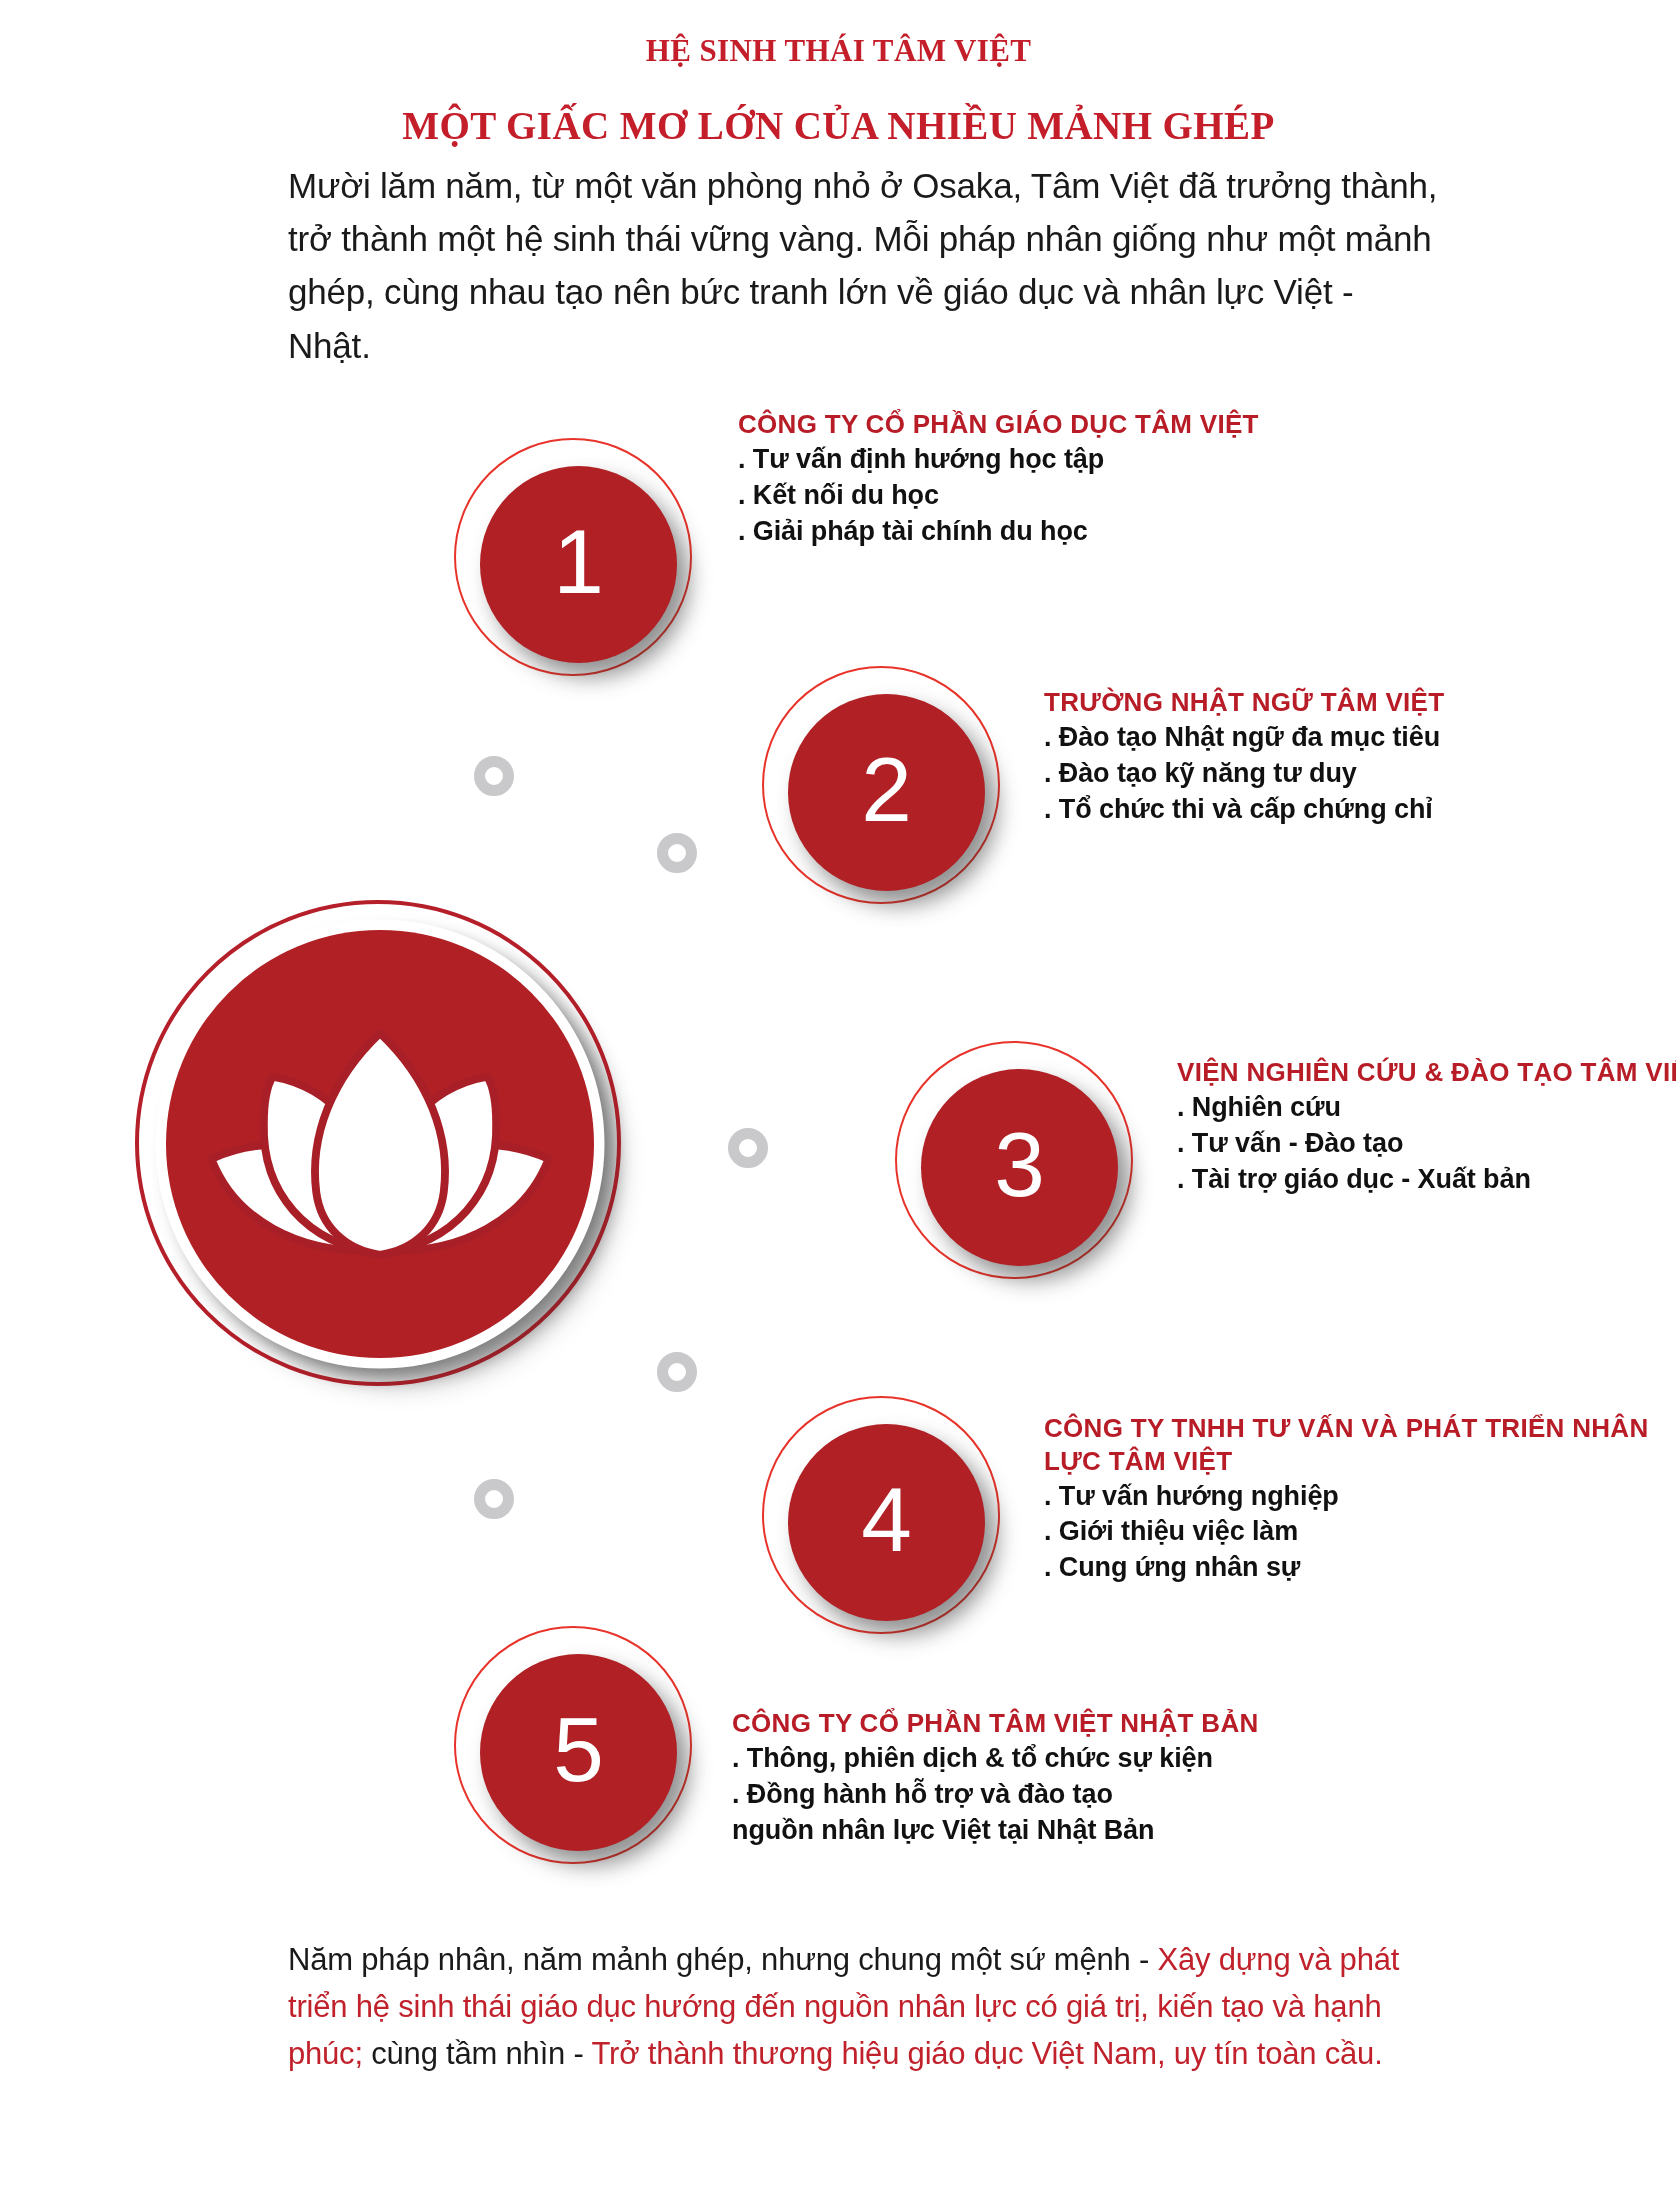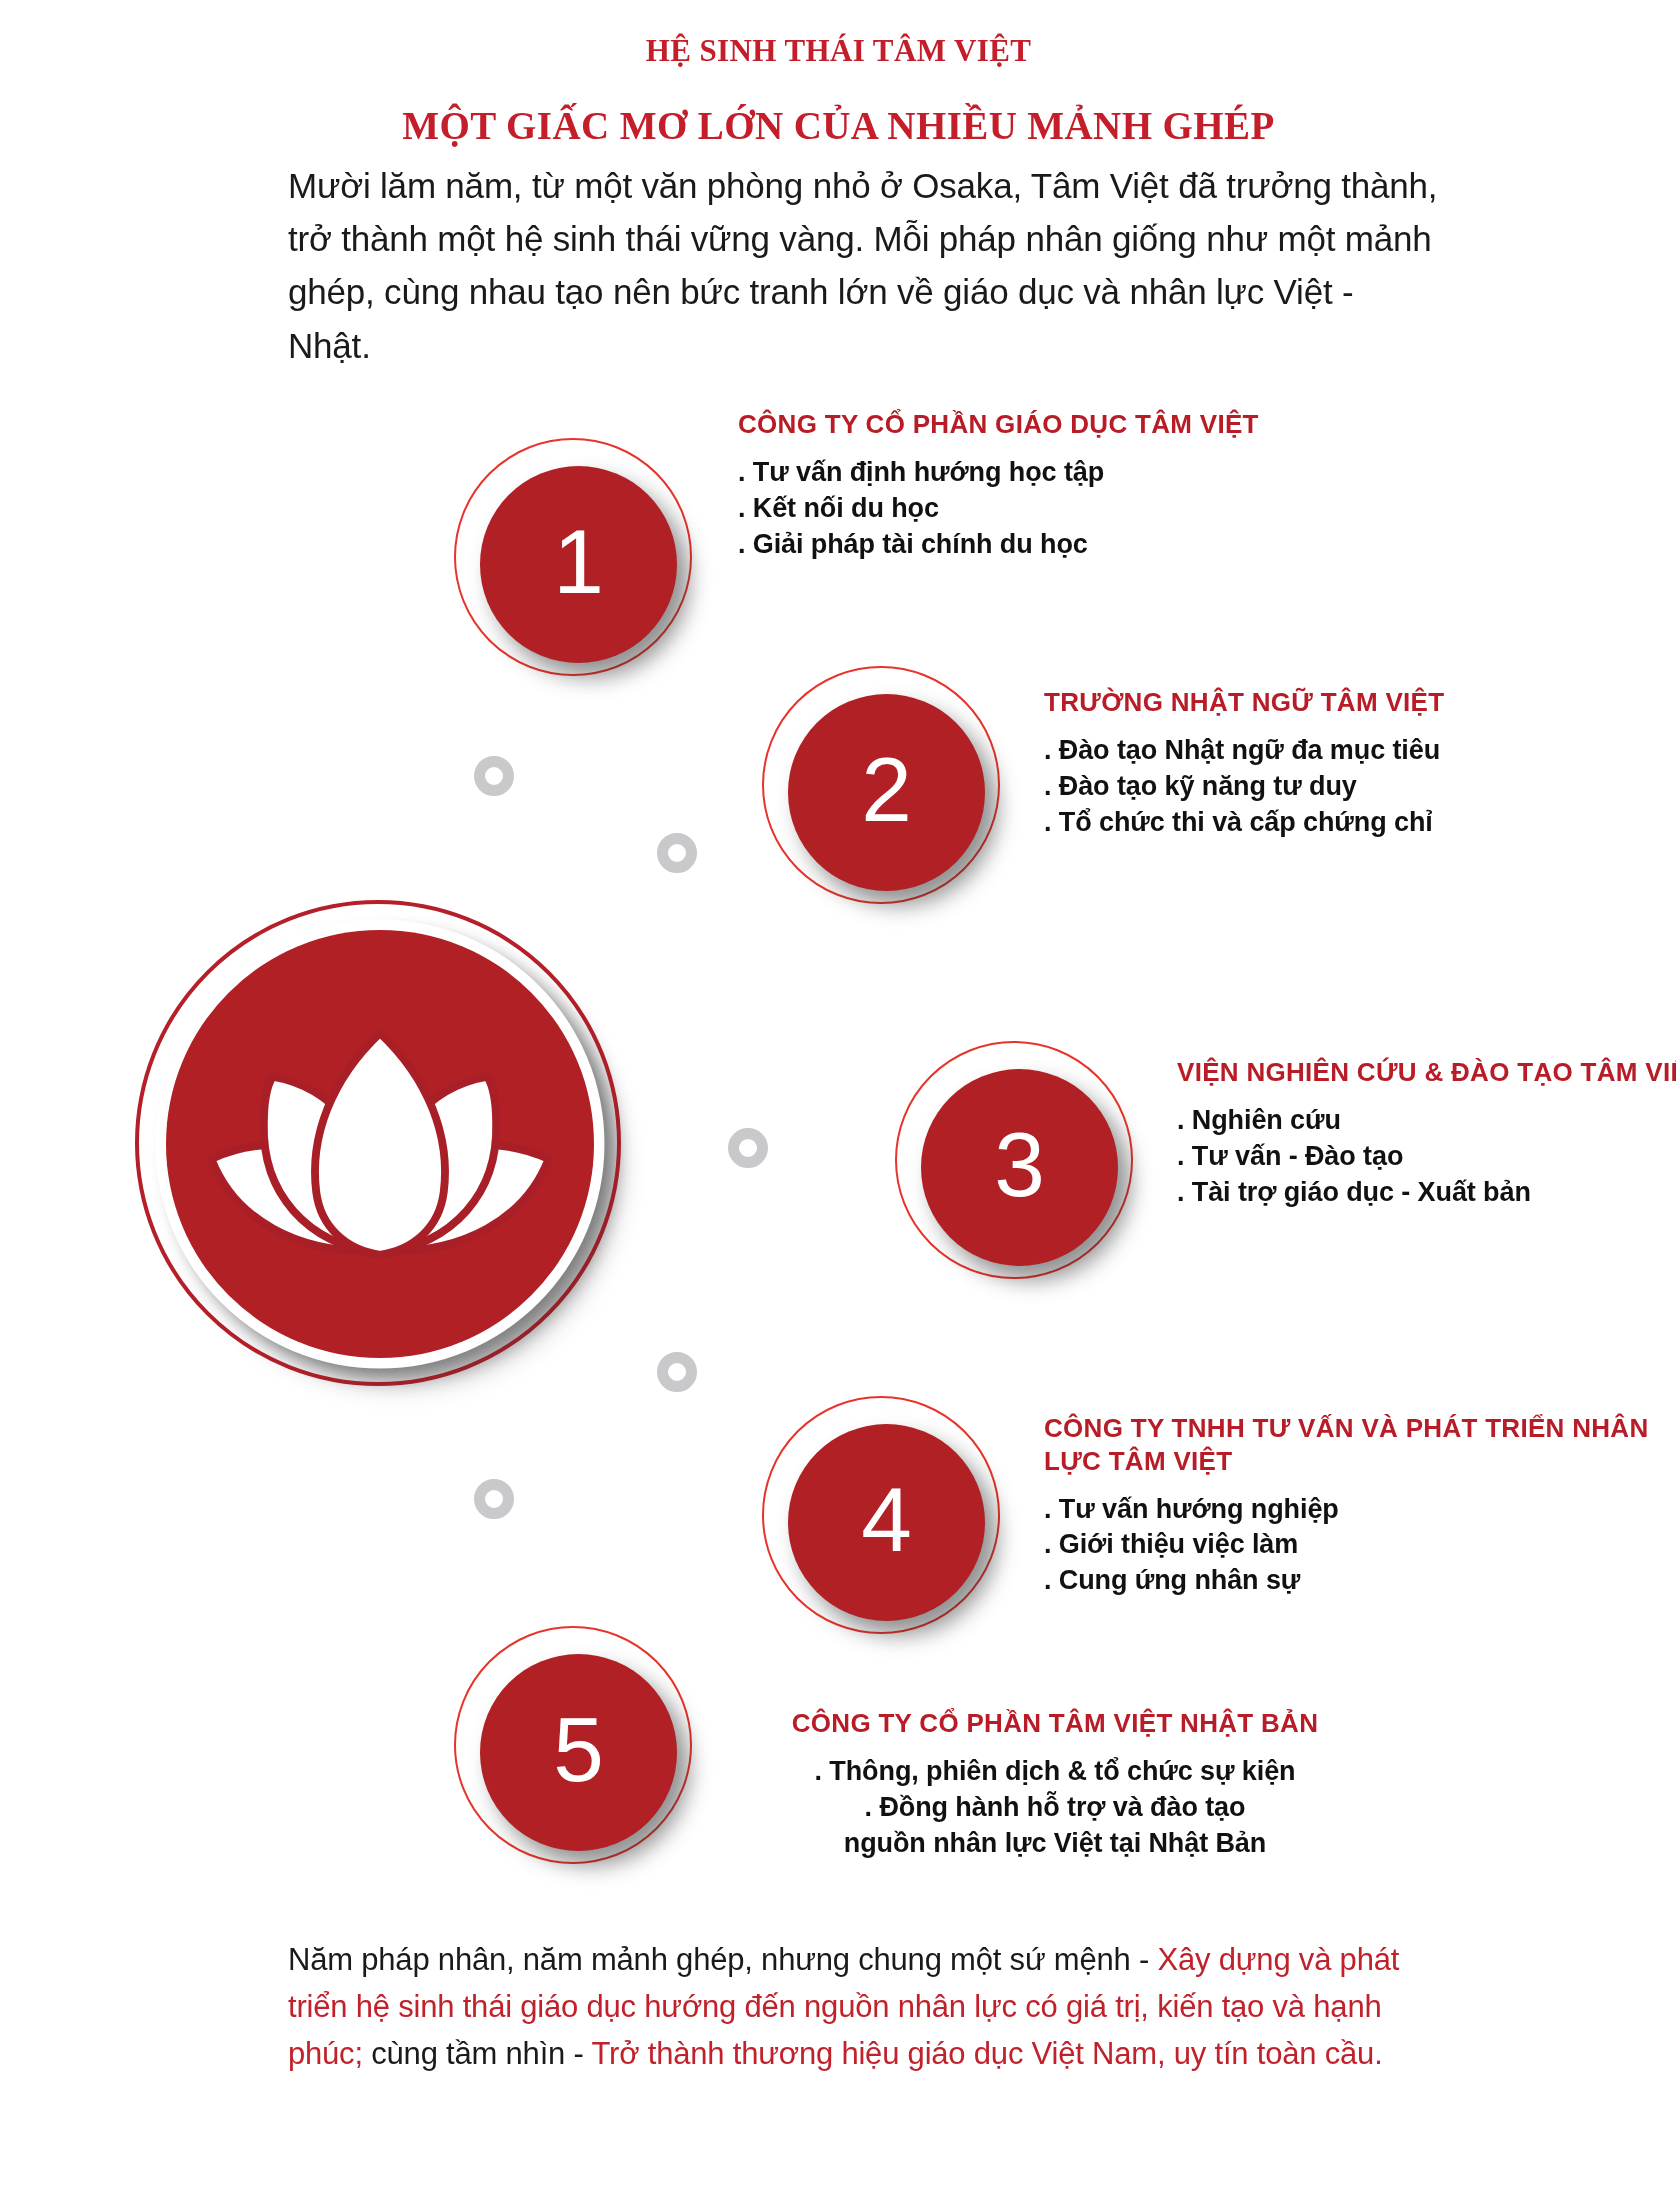". Tư vấn định hướng" .item-bullets { margin-top: 14px -> 1px }
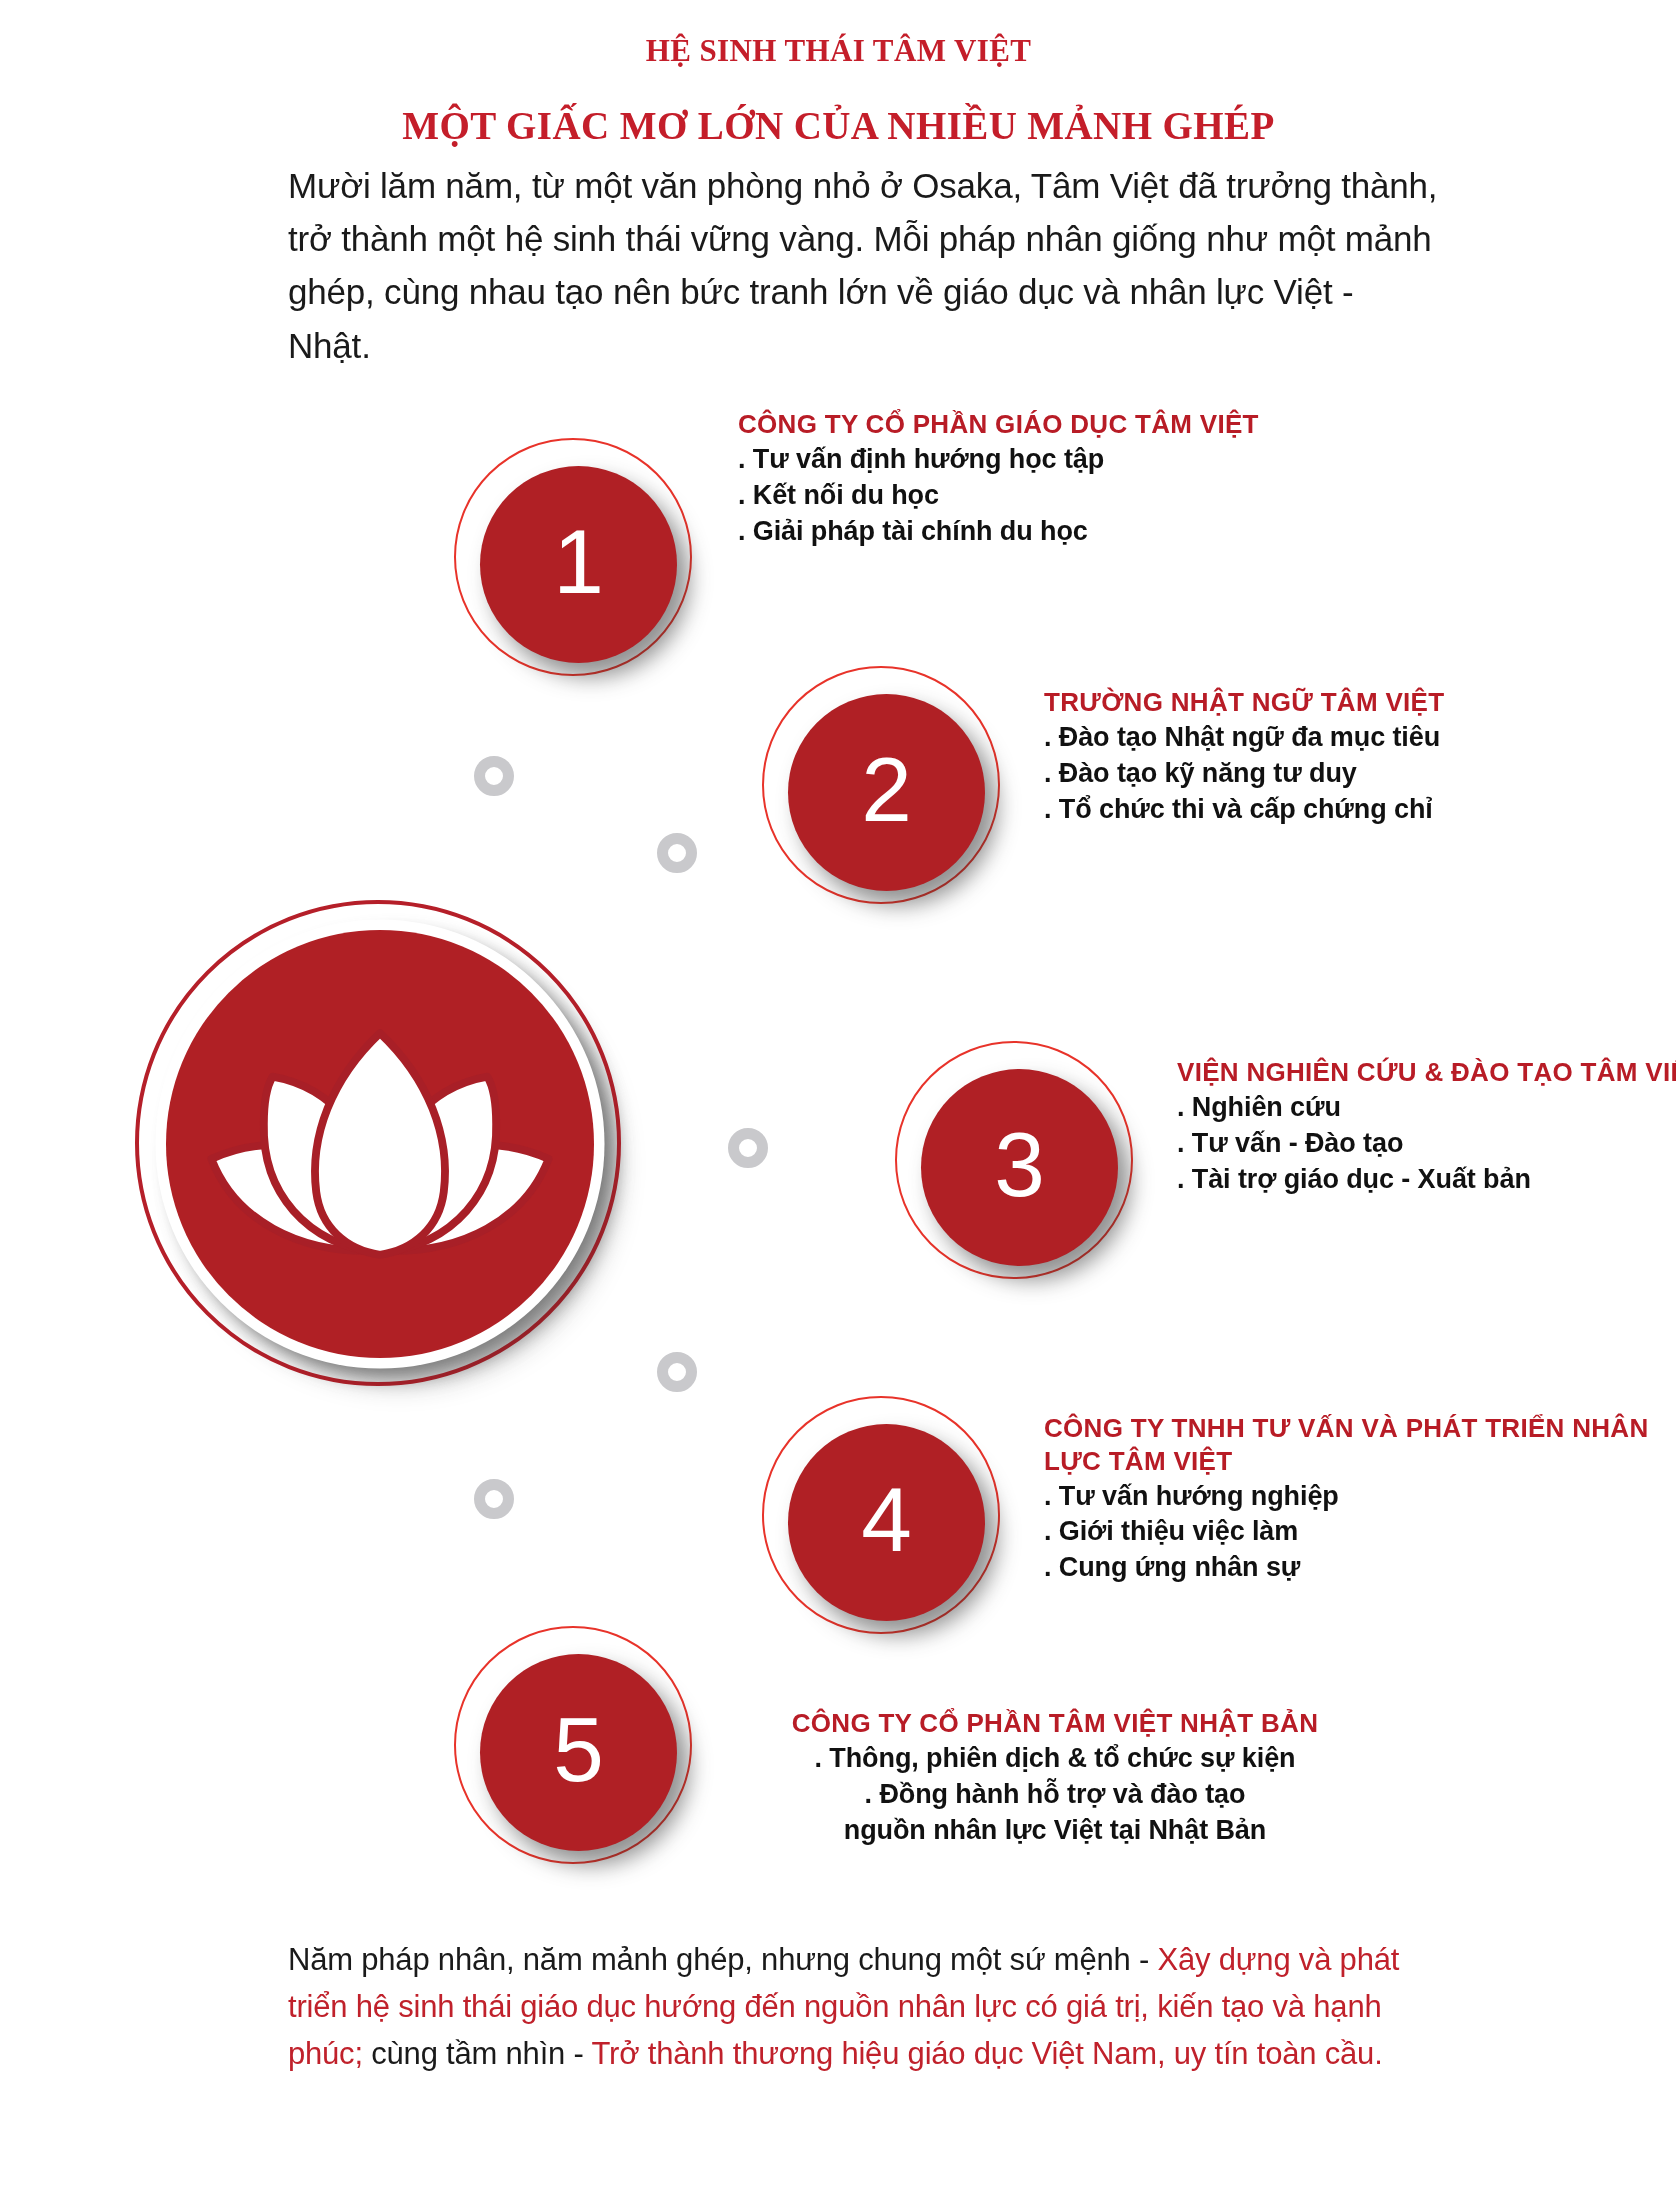"CÔNG TY CỔ PHẦN TÂM" div.item-text { text-align: center -> none }
